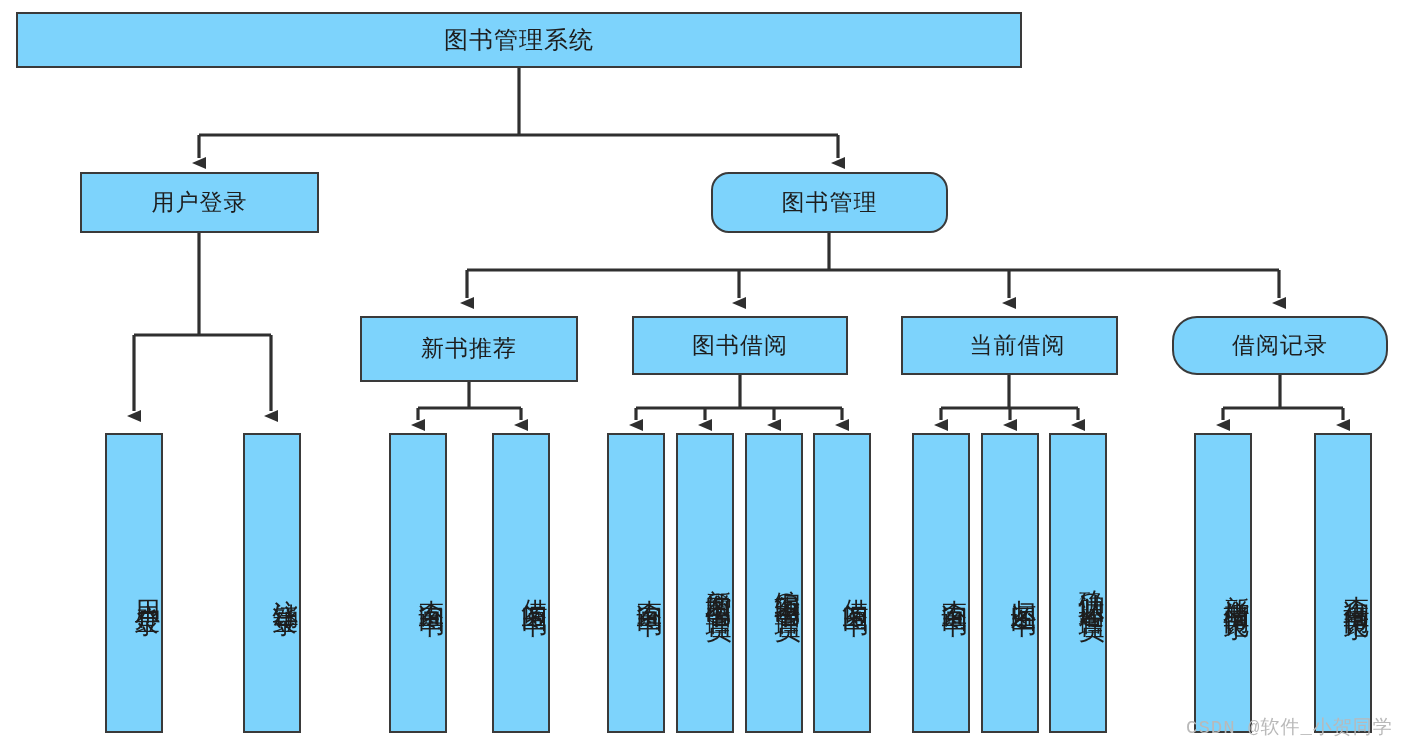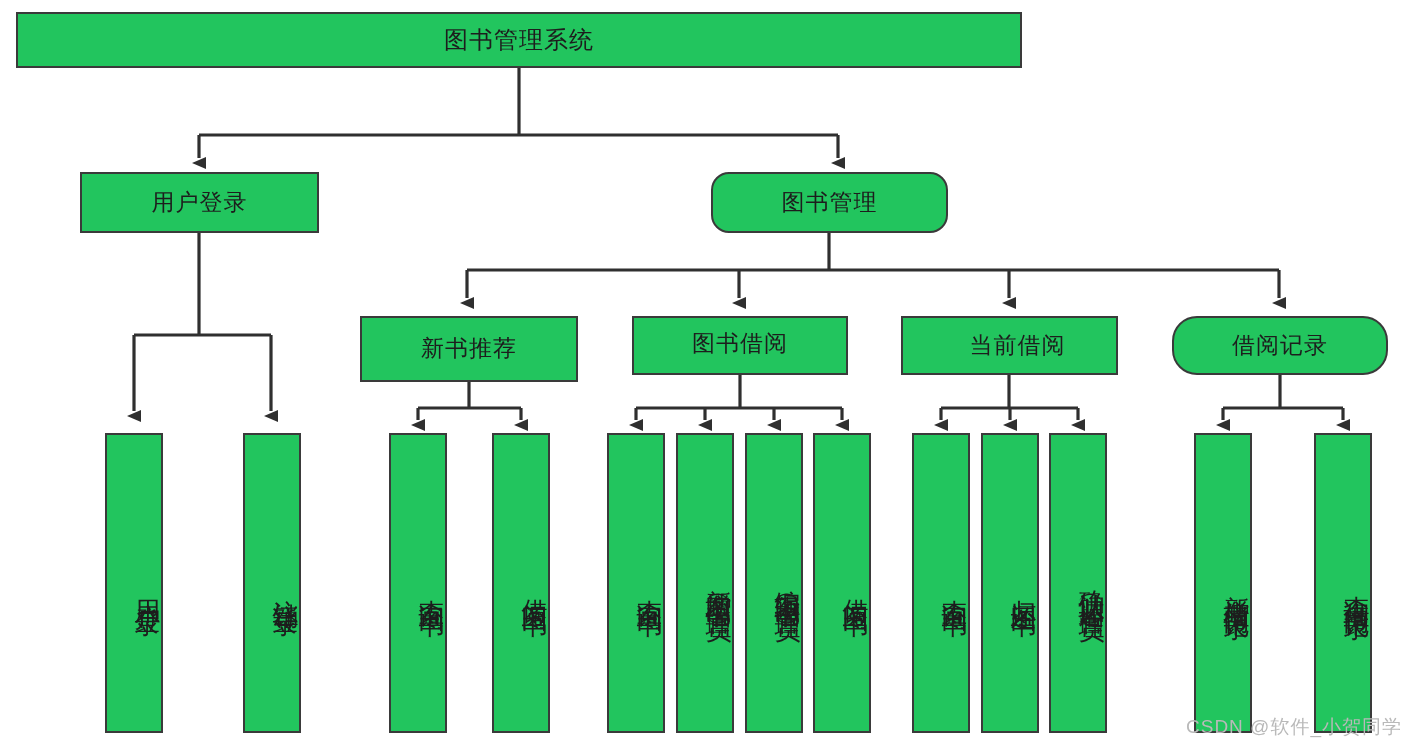"图书管理系统" .node { background: #22c55e -> #7dd3fc }
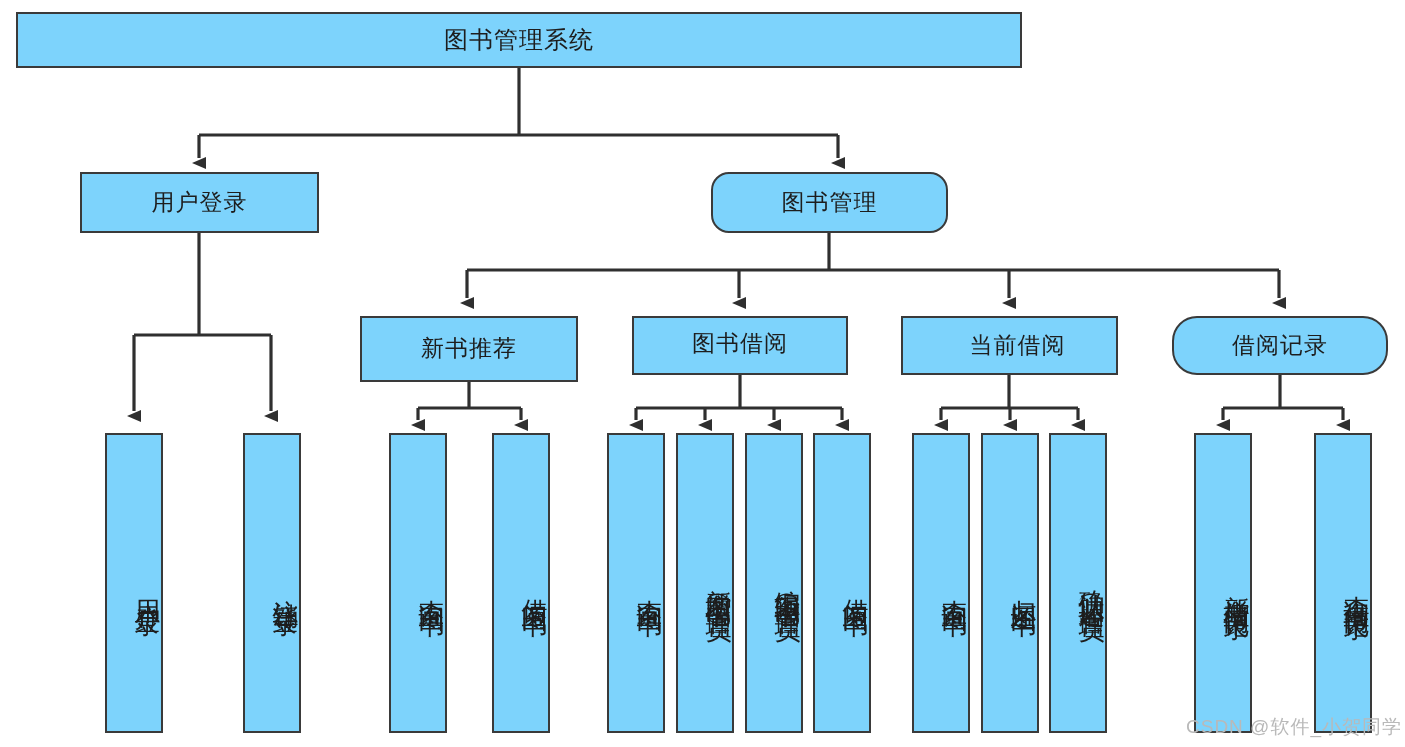"图书借阅" div.node { font-family: Liberation Mono, monospace -> none }
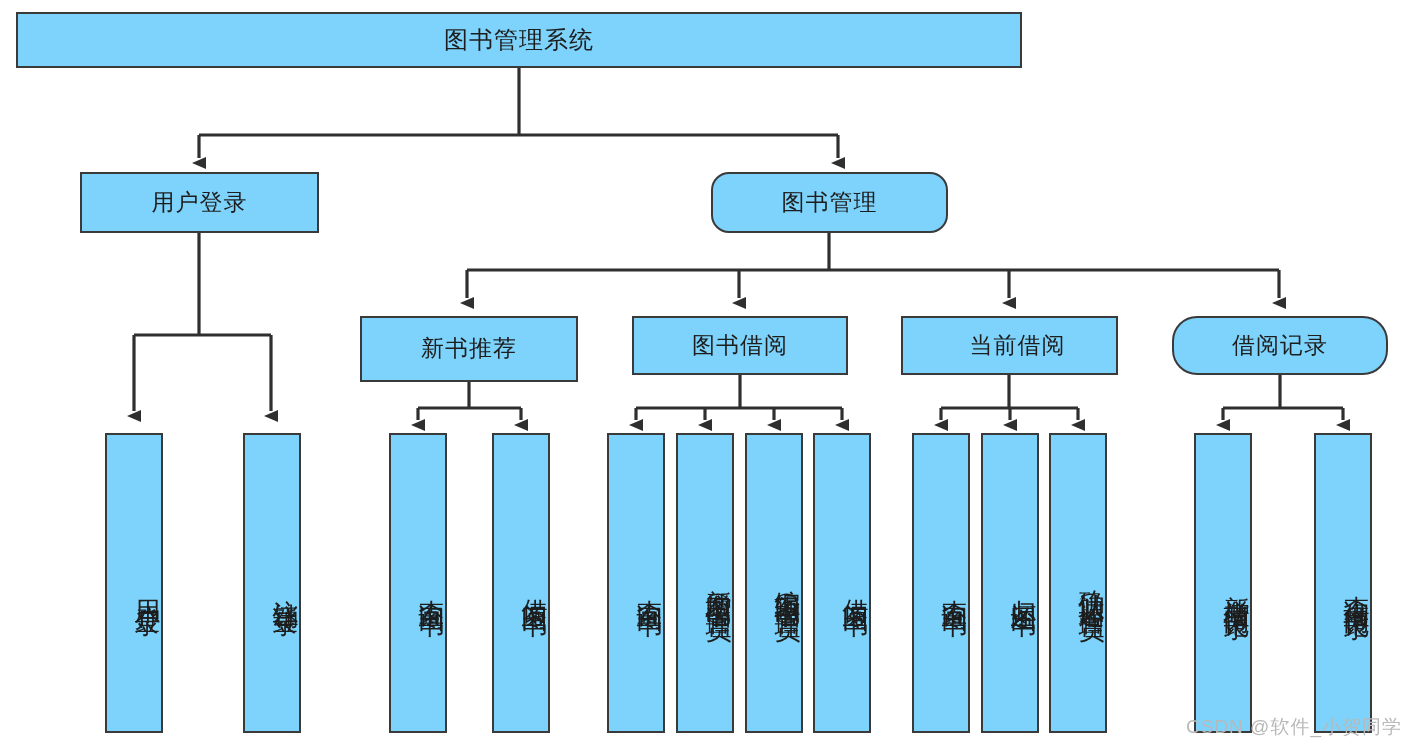"CSDN @软件_小贺同学" div.watermark { font-family: none -> Liberation Mono, monospace }
